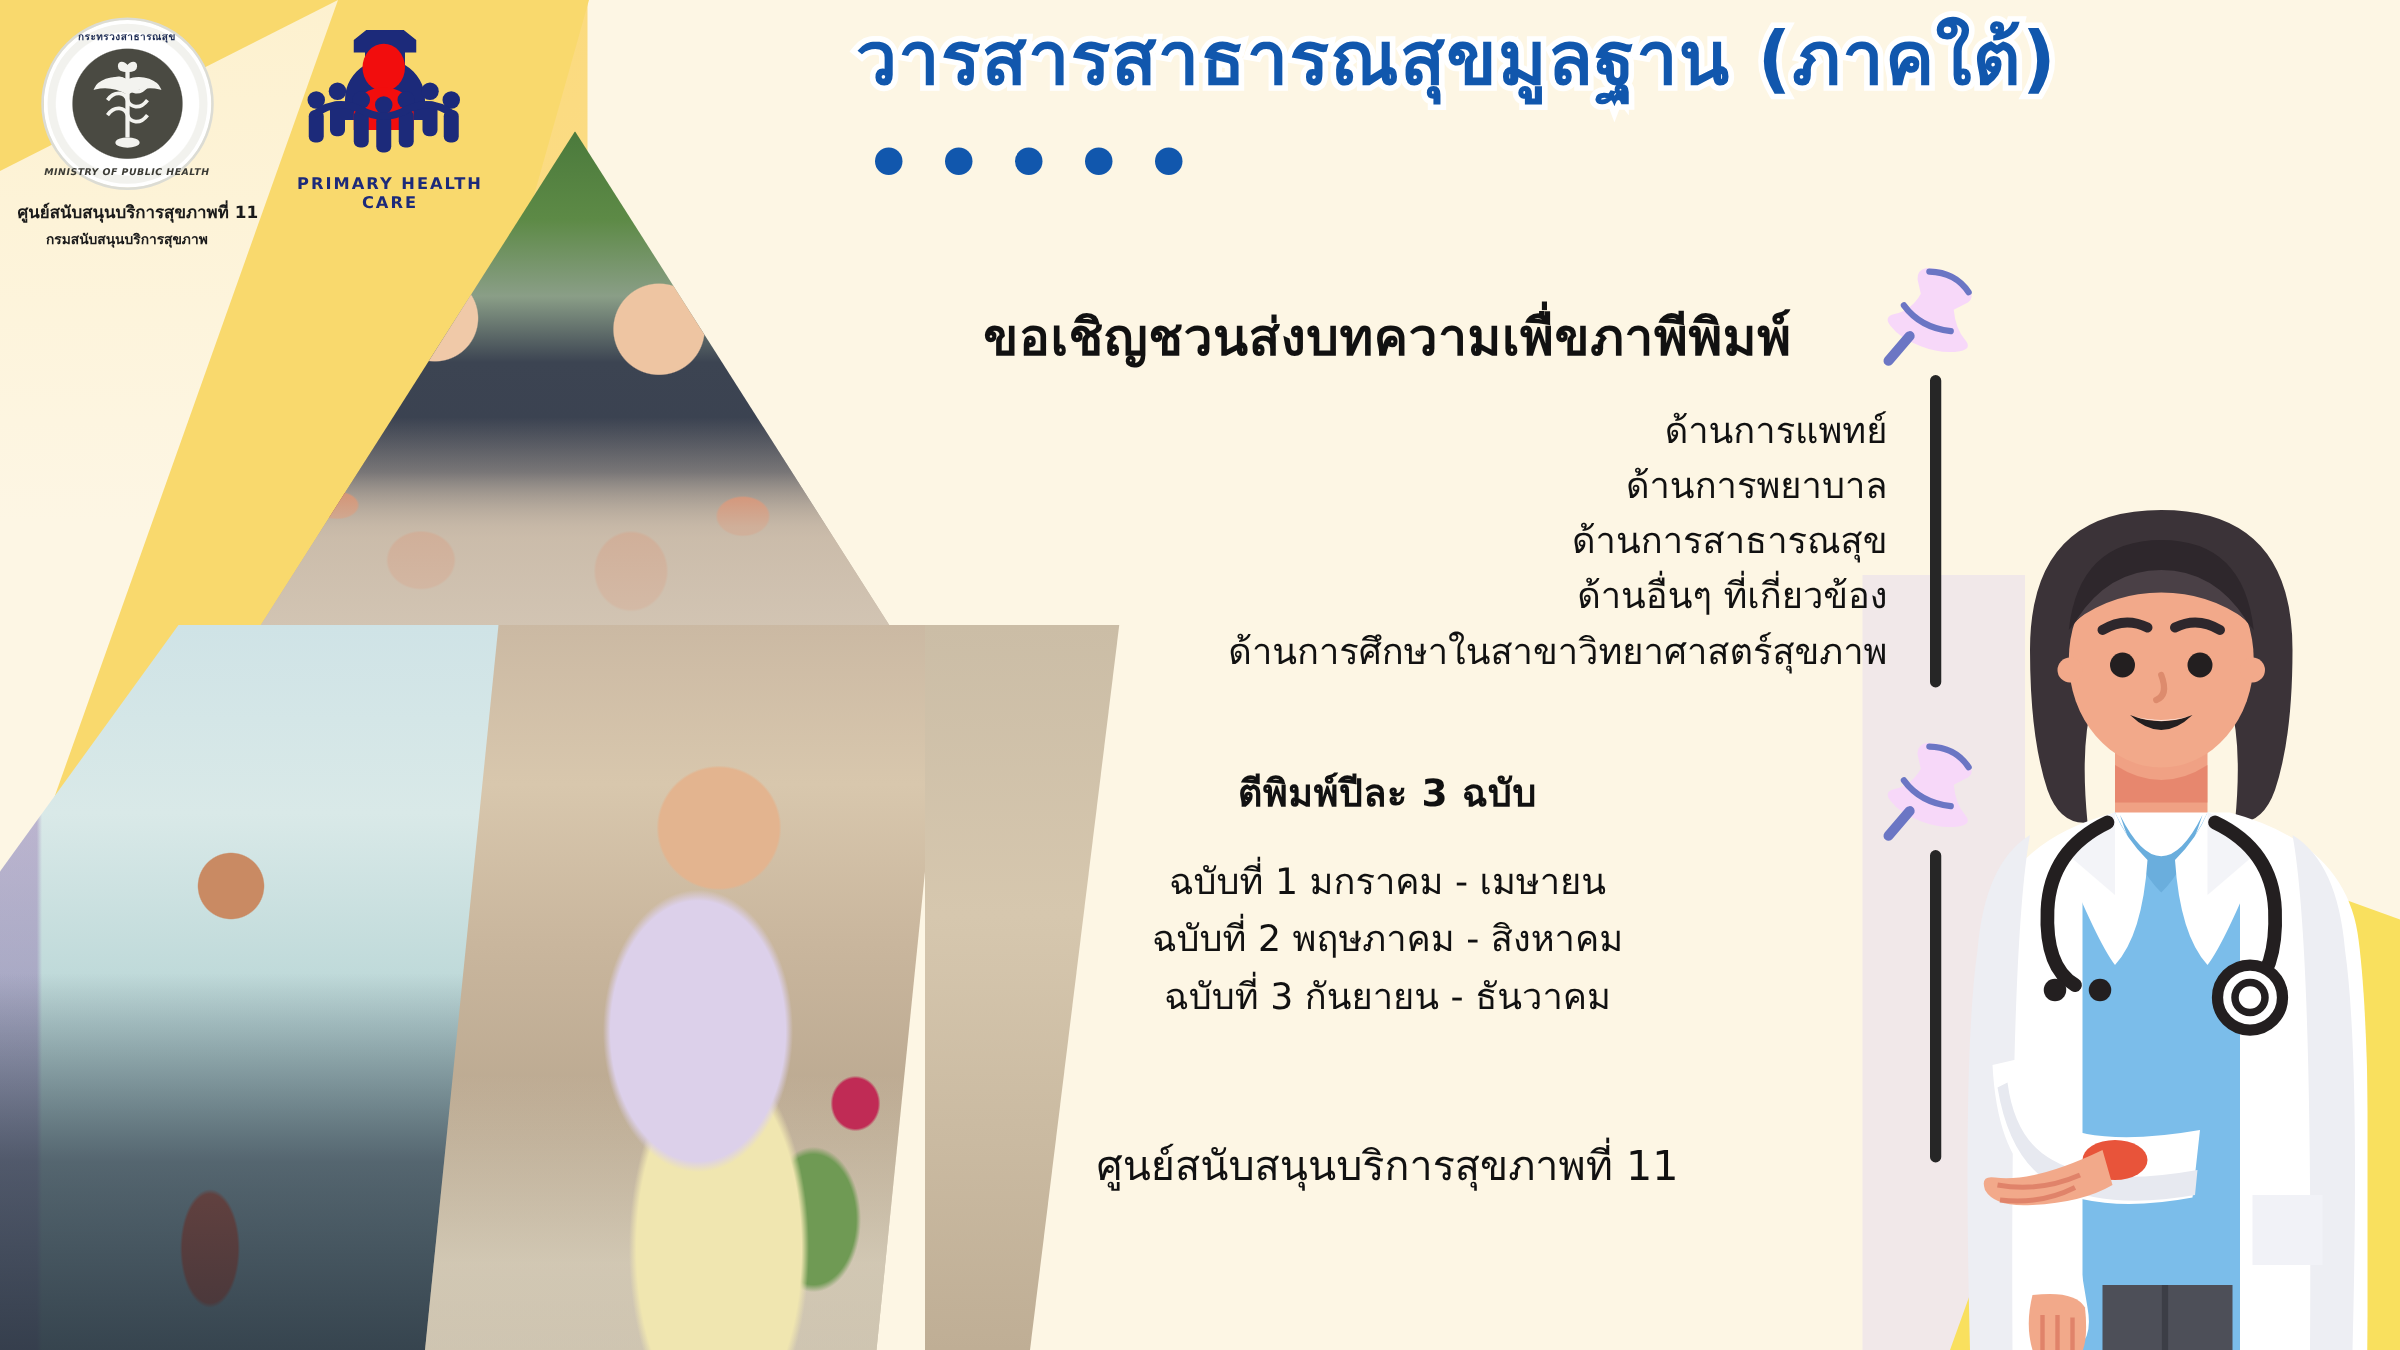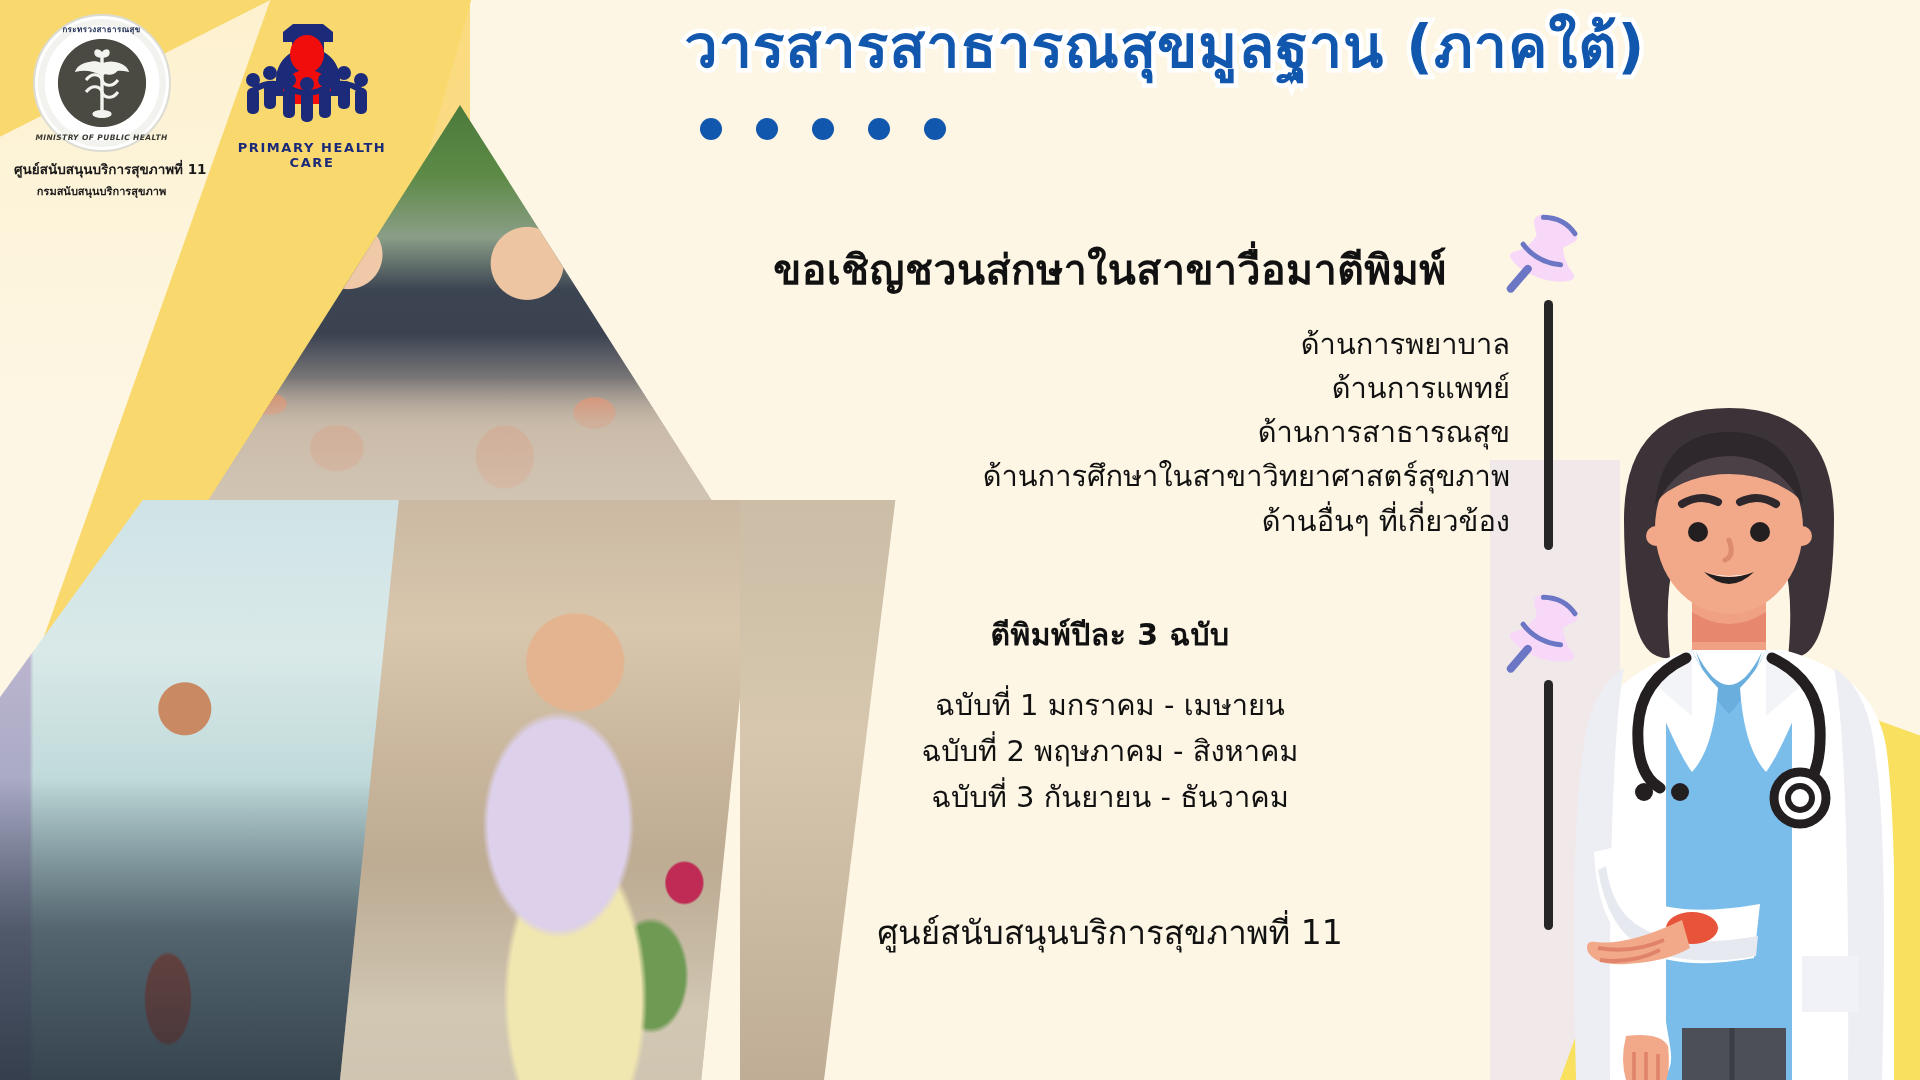"ขอเชิญชวนส่กษาในสาขาวื่อมาตีพิมพ์" div.headline { text: ขอเชิญชวนส่กษาในสาขาวื่อมาตีพิมพ์ -> ขอเชิญชวนส่งบทความเพื่ขภาพีพิมพ์ }
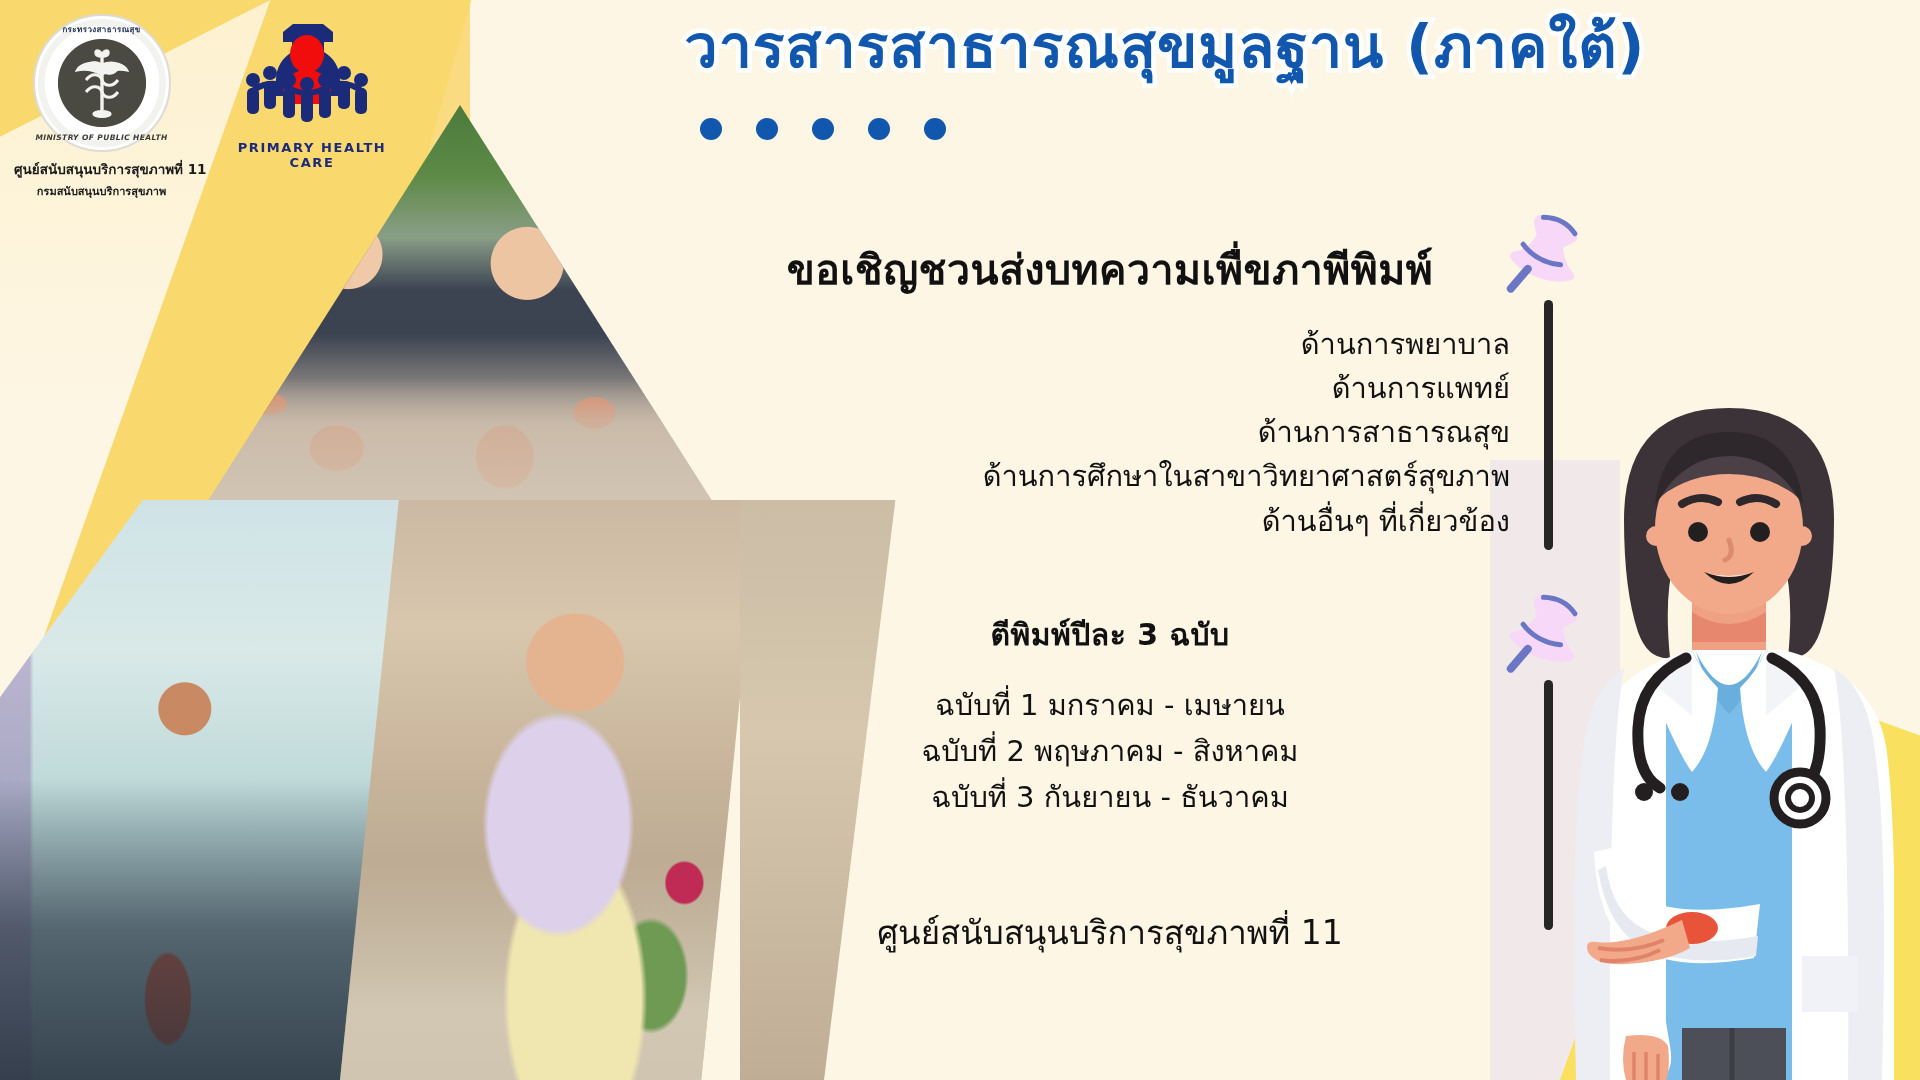"ด้านการพยาบาล" div { order: before "ด้านการแพทย์" -> after "ด้านการแพทย์" }
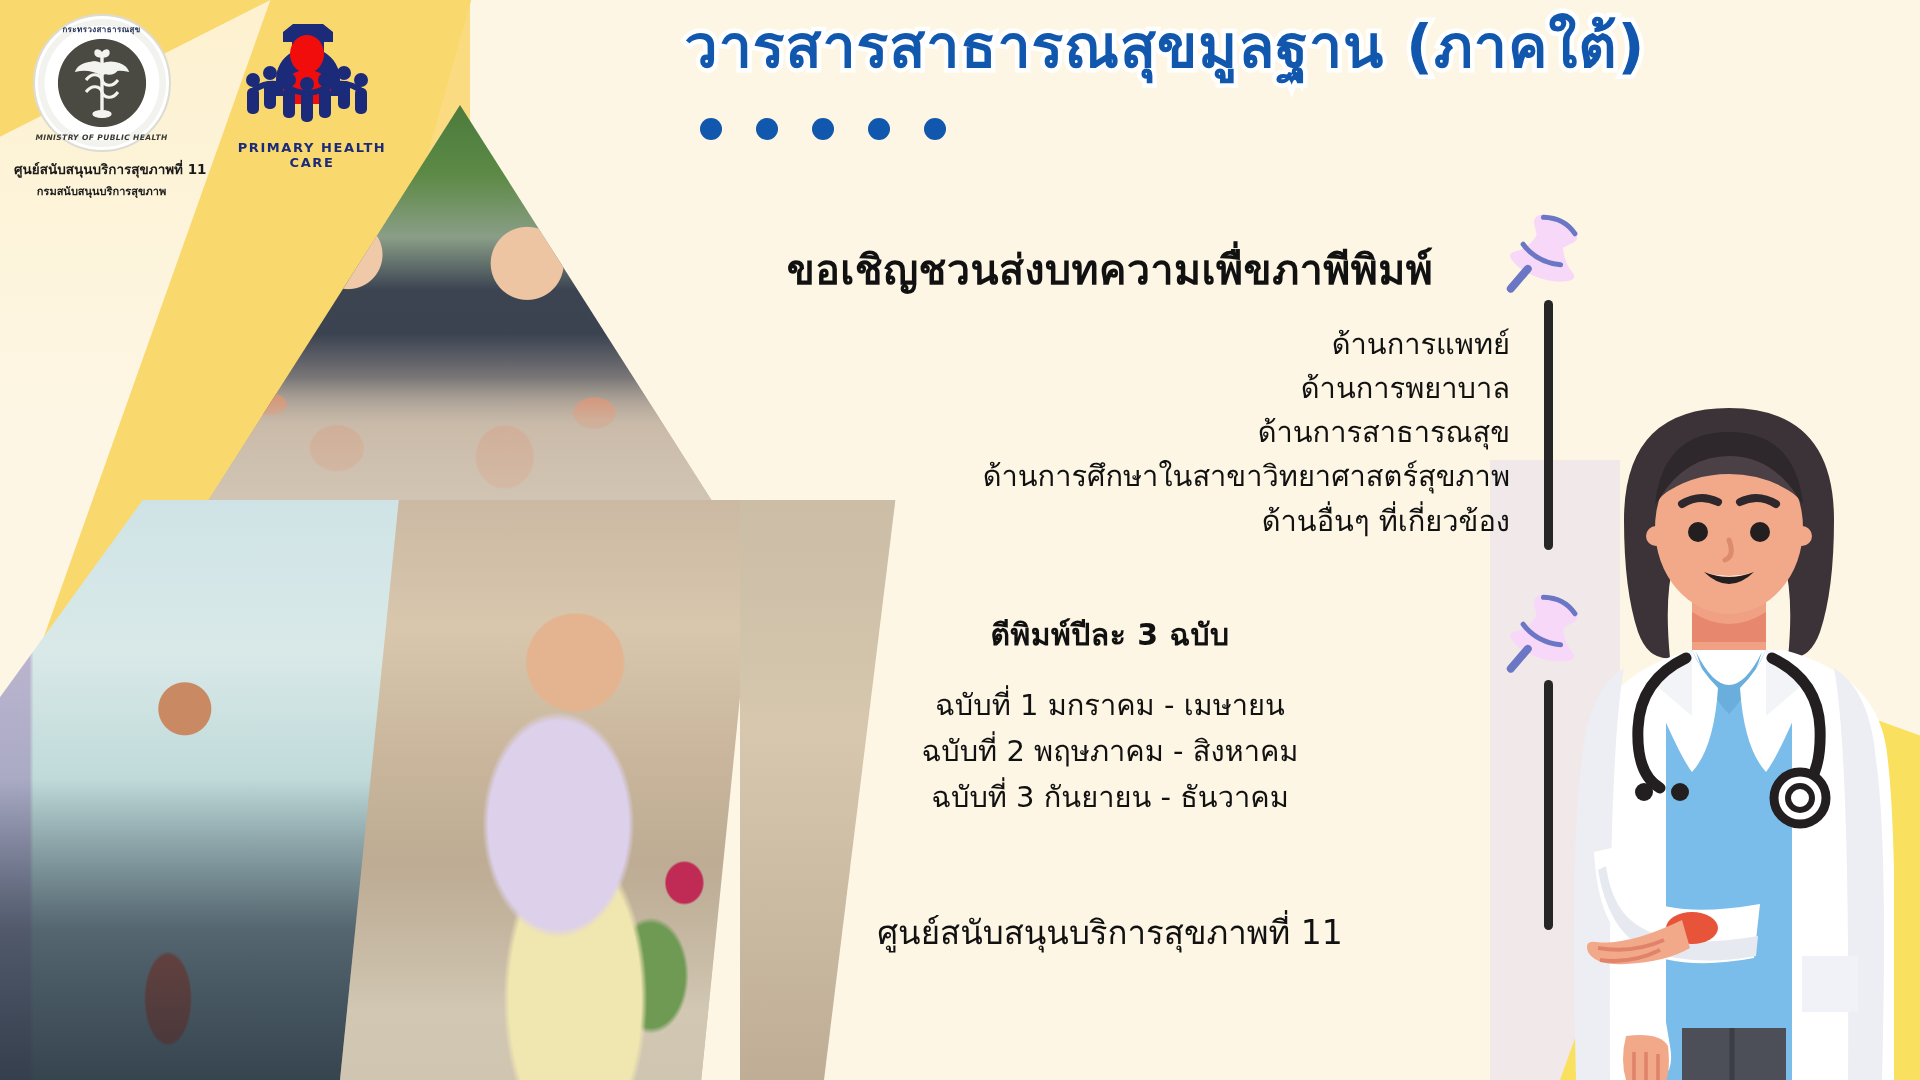"ด้านการศึกษาในสาขาวิทยาศาสตร์สุขภาพ" div { order: before "ด้านอื่นๆ ที่เกี่ยวข้อง" -> after "ด้านอื่นๆ ที่เกี่ยวข้อง" }
